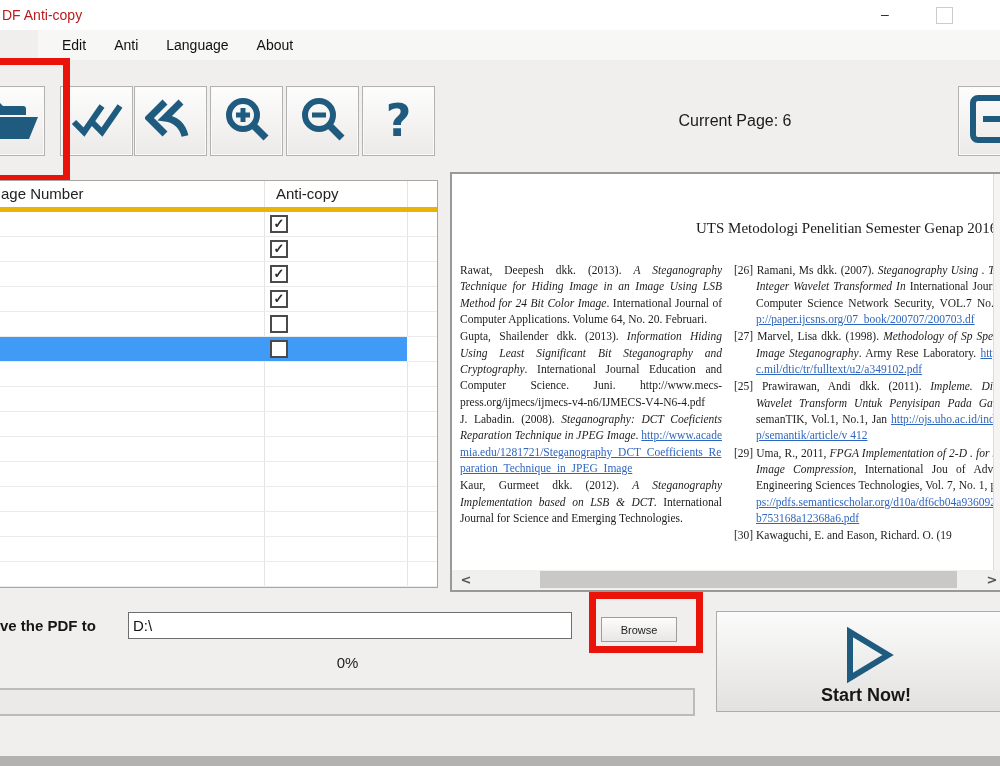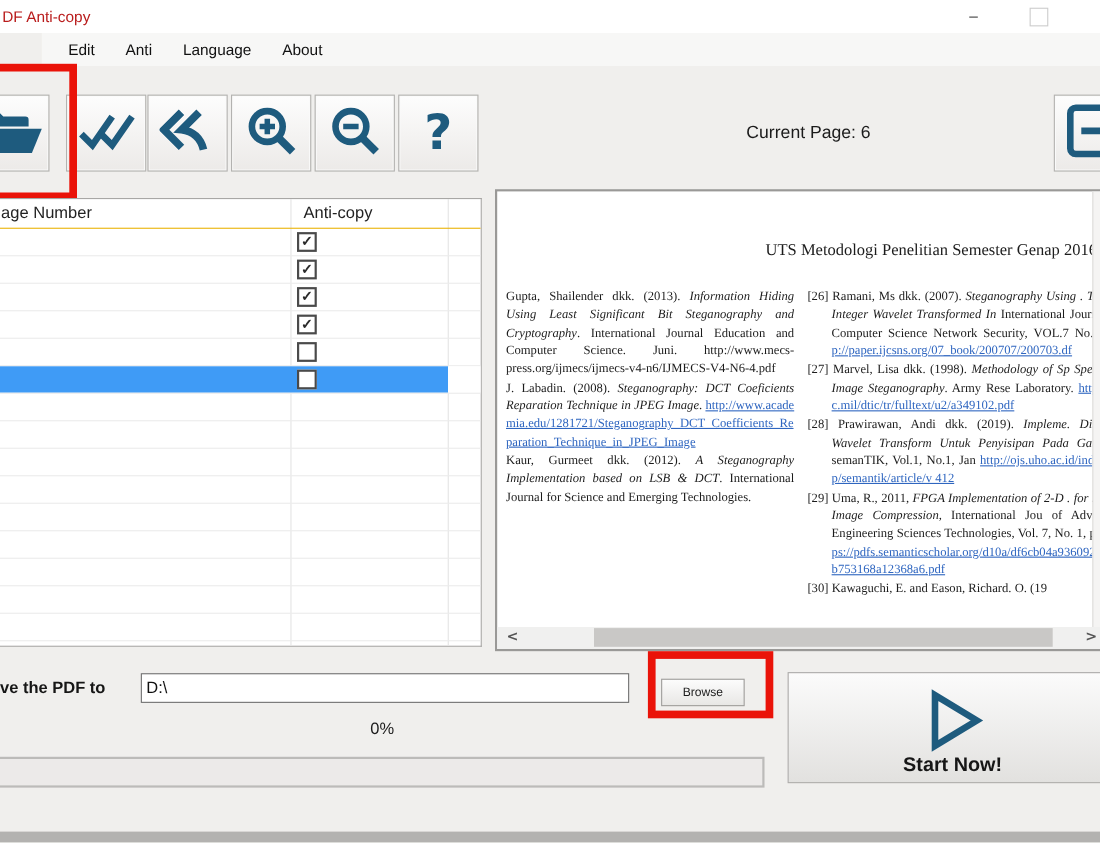"age Number" .t-header { border-bottom: 1px solid #eab308 -> 5px solid #eab308 }
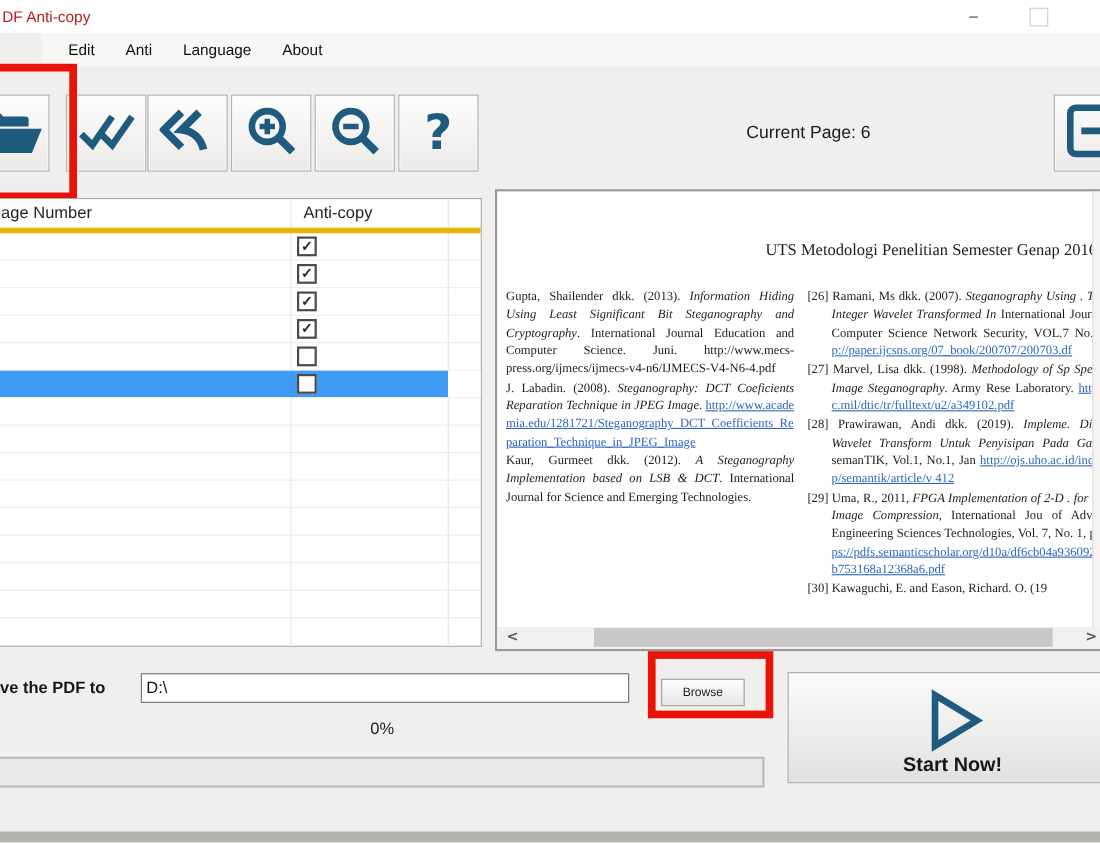"Rawat, Deepesh dkk. (2013). A" p { html: none -> <p><span>Rawat, Deepesh dkk. (2013). </span><span>A Steganography Technique for Hiding Image in an Image Using LSB Method for 24 Bit Color Image</span><span>. International Journal of Computer Applications. Volume 64, No. 20. Februari.</span></p> }
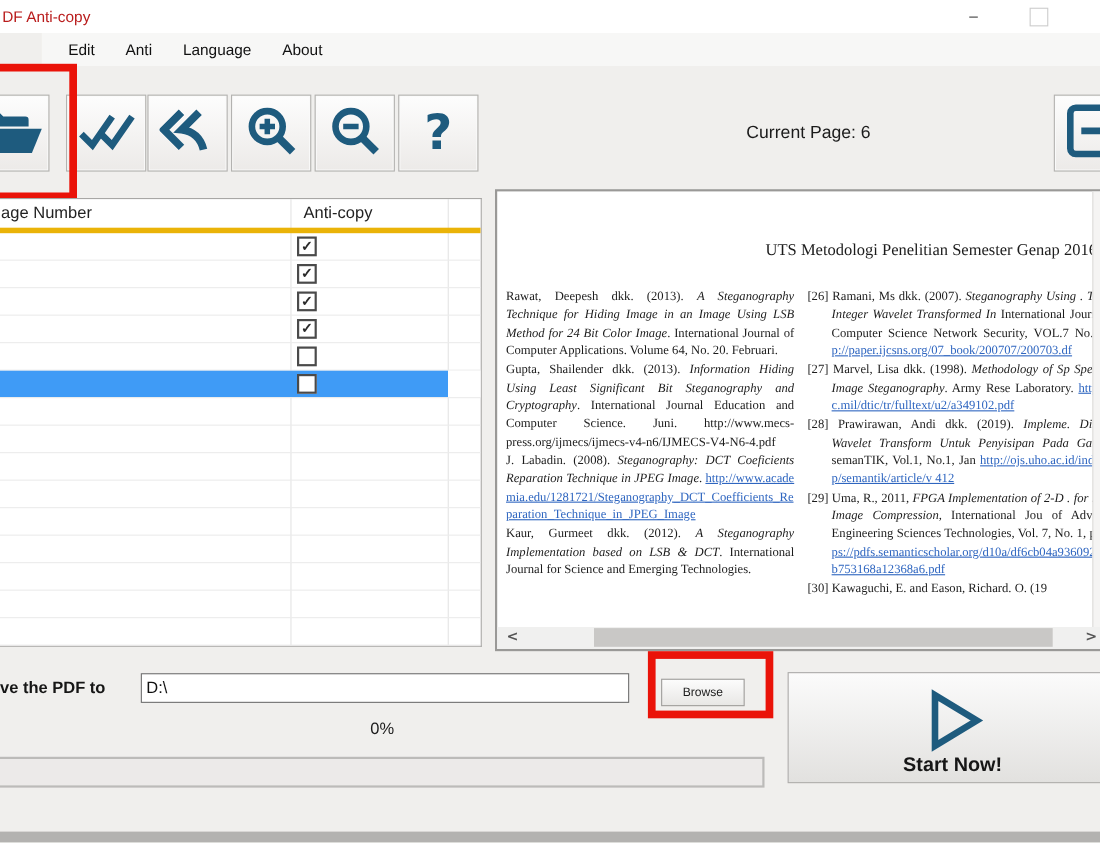"[28] Prawirawan, Andi dkk. (2019)." span.run-n { text: 28] Prawirawan, Andi dkk. (2019 -> 25] Prawirawan, Andi dkk. (2011 }
